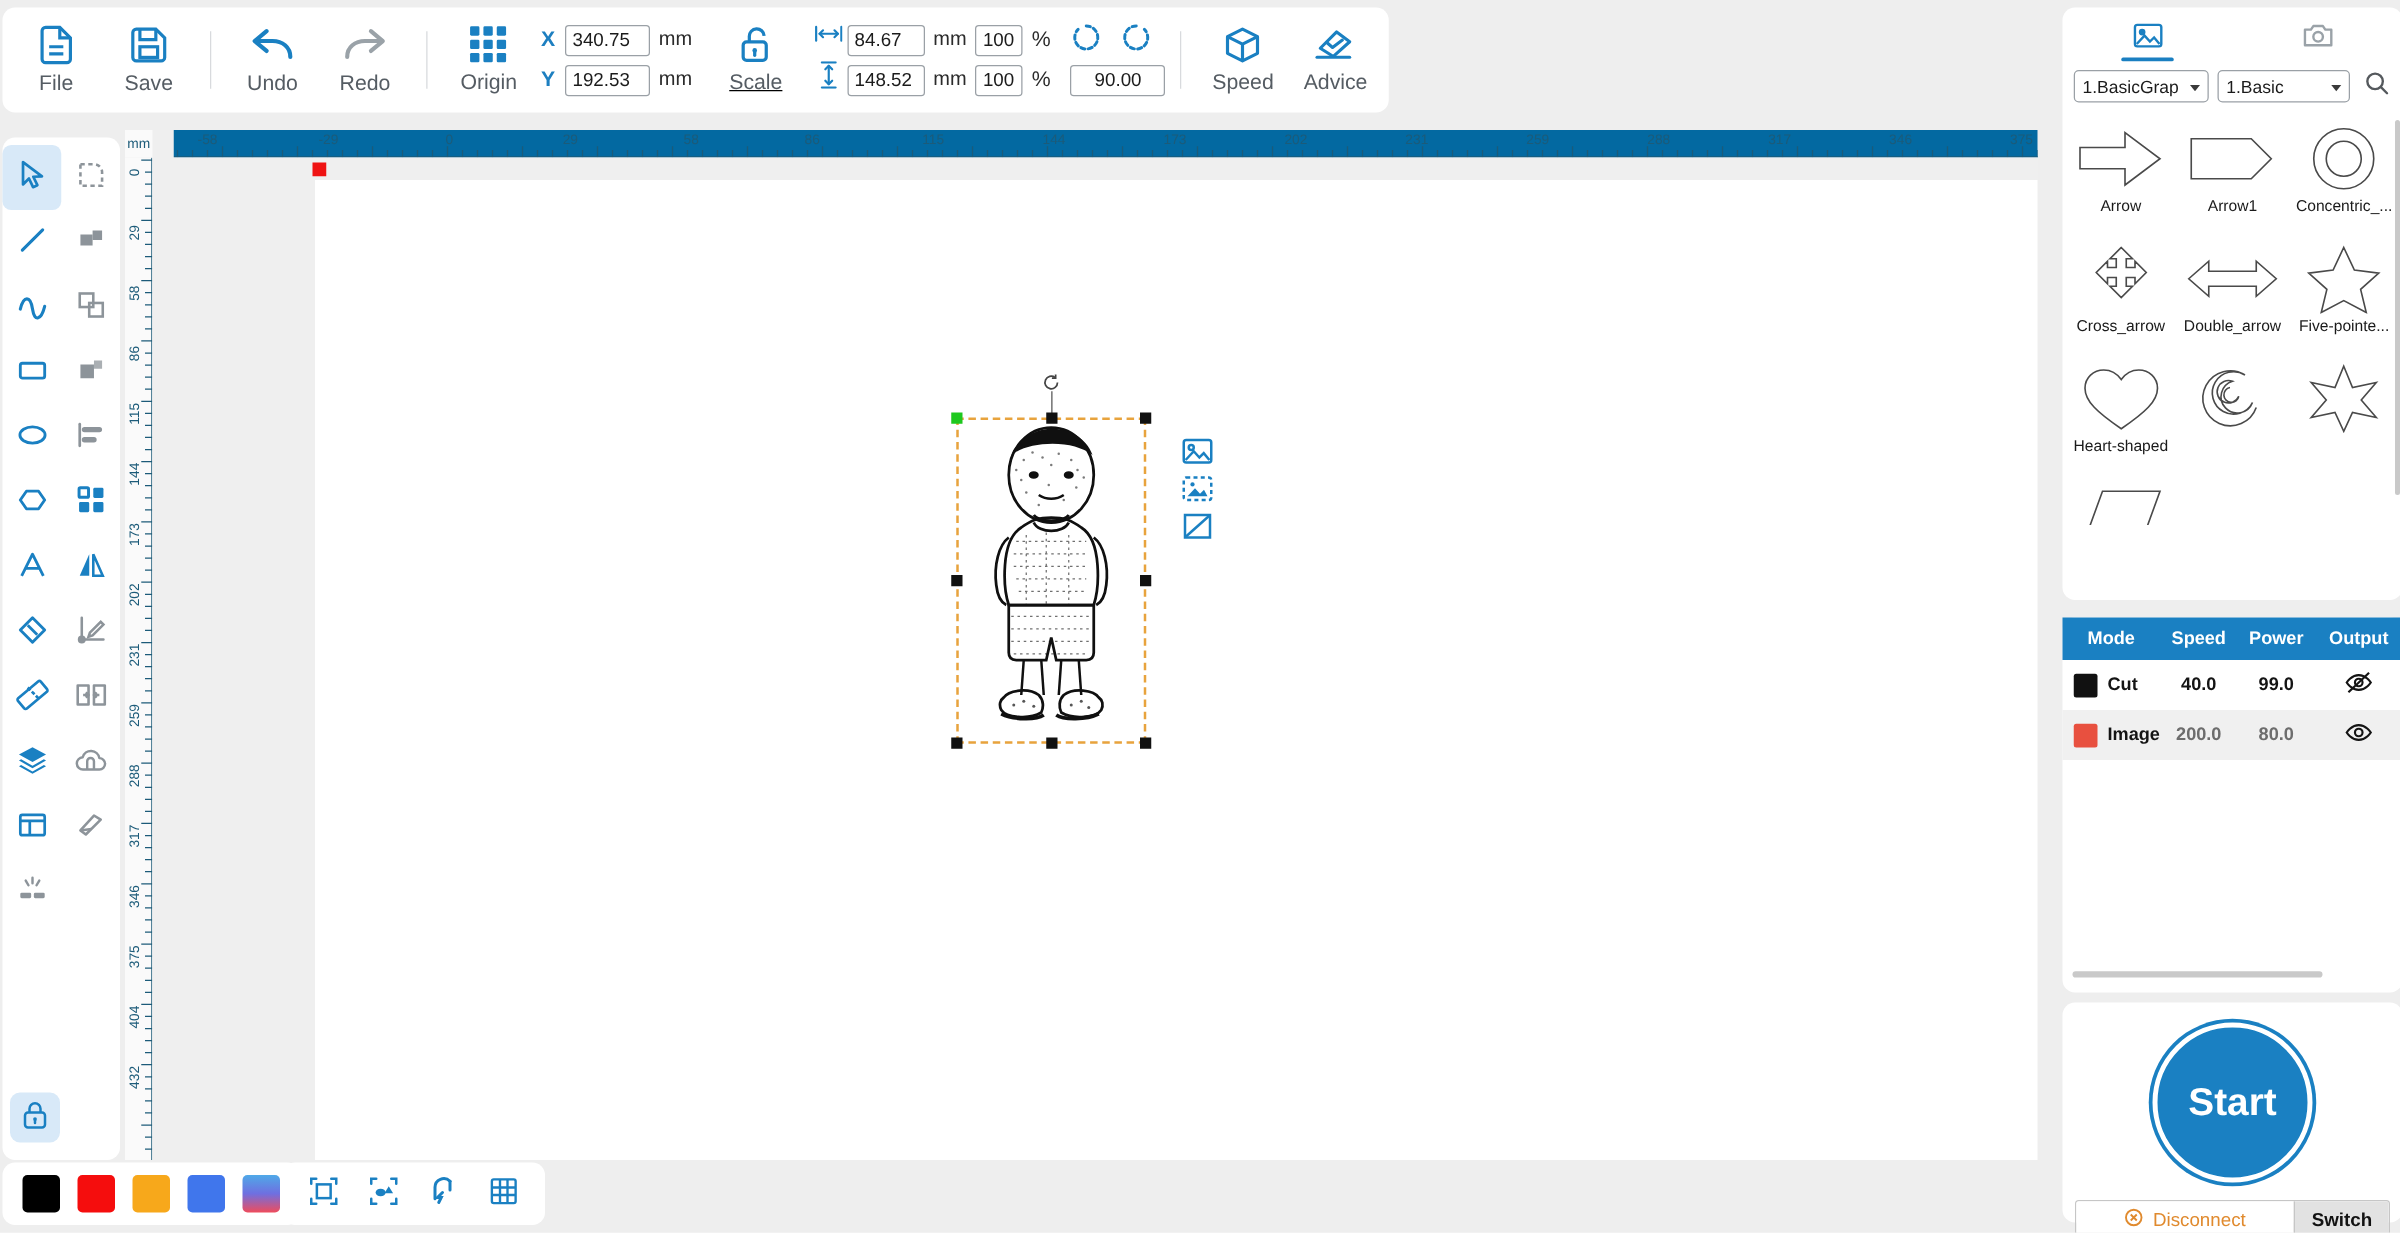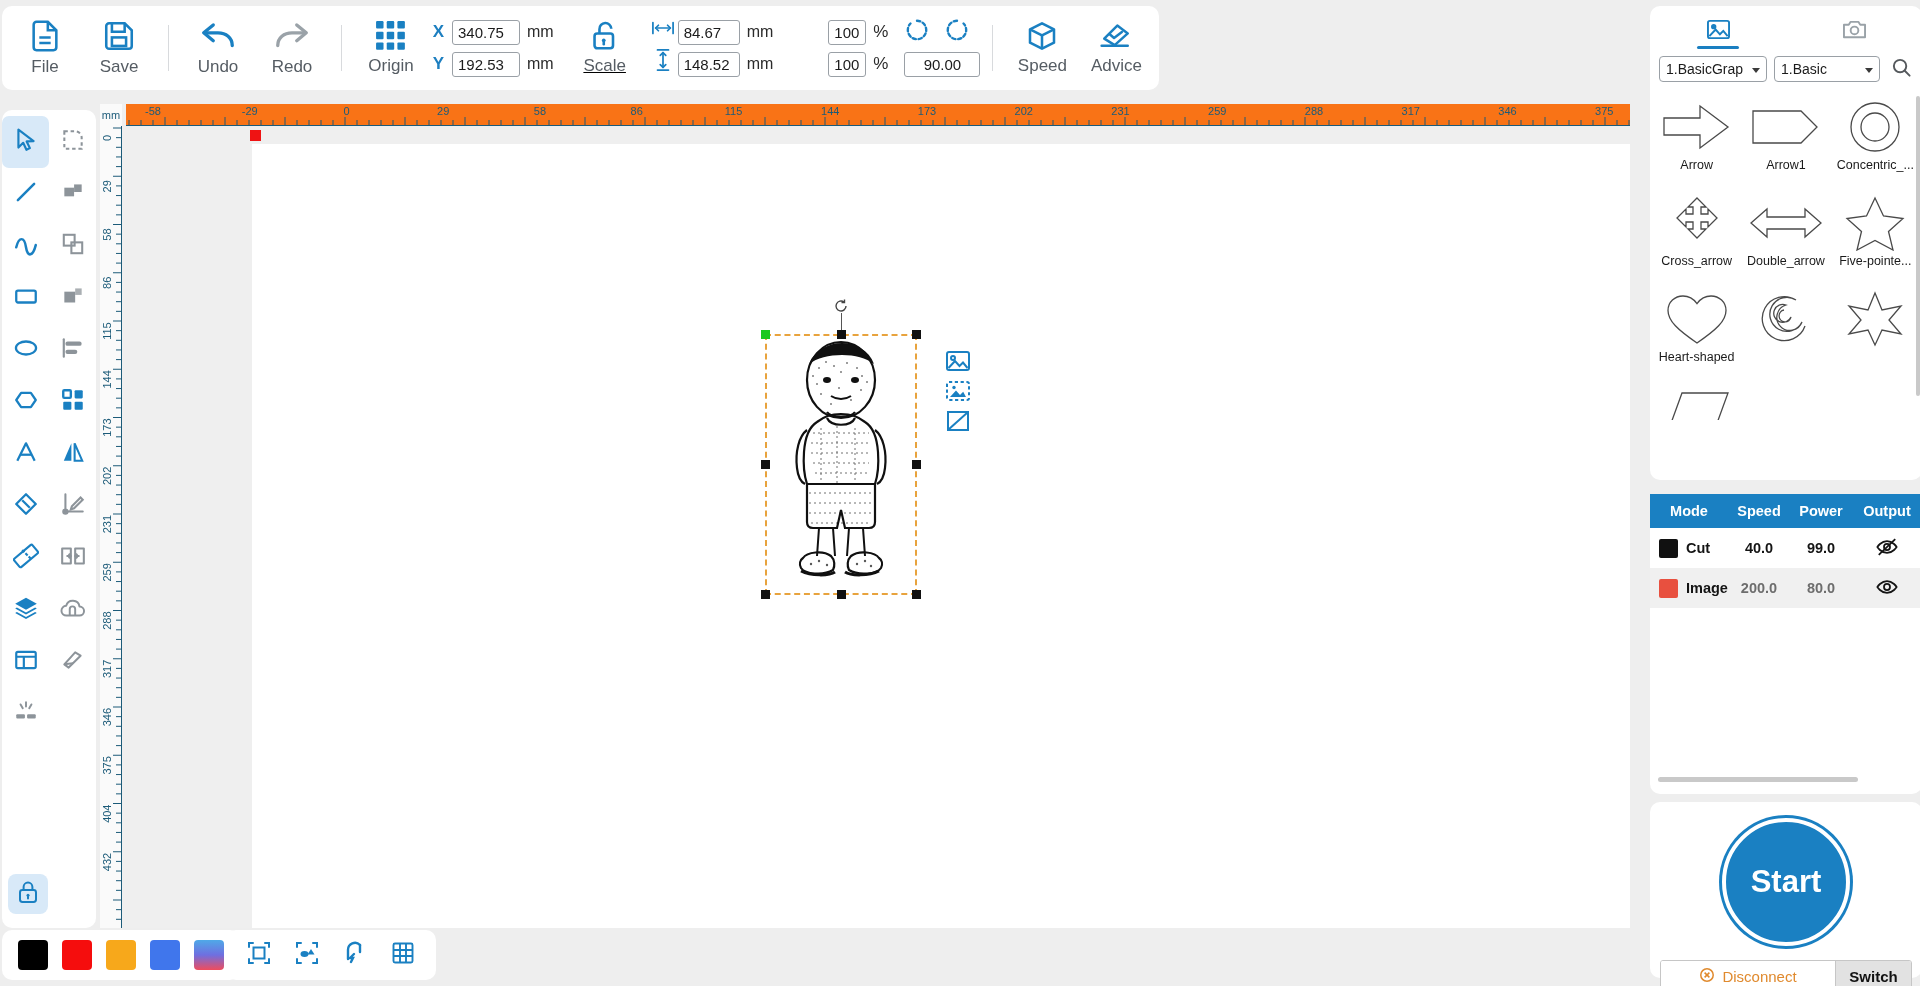"100" .inp.w38 { margin-left: 48px -> none }
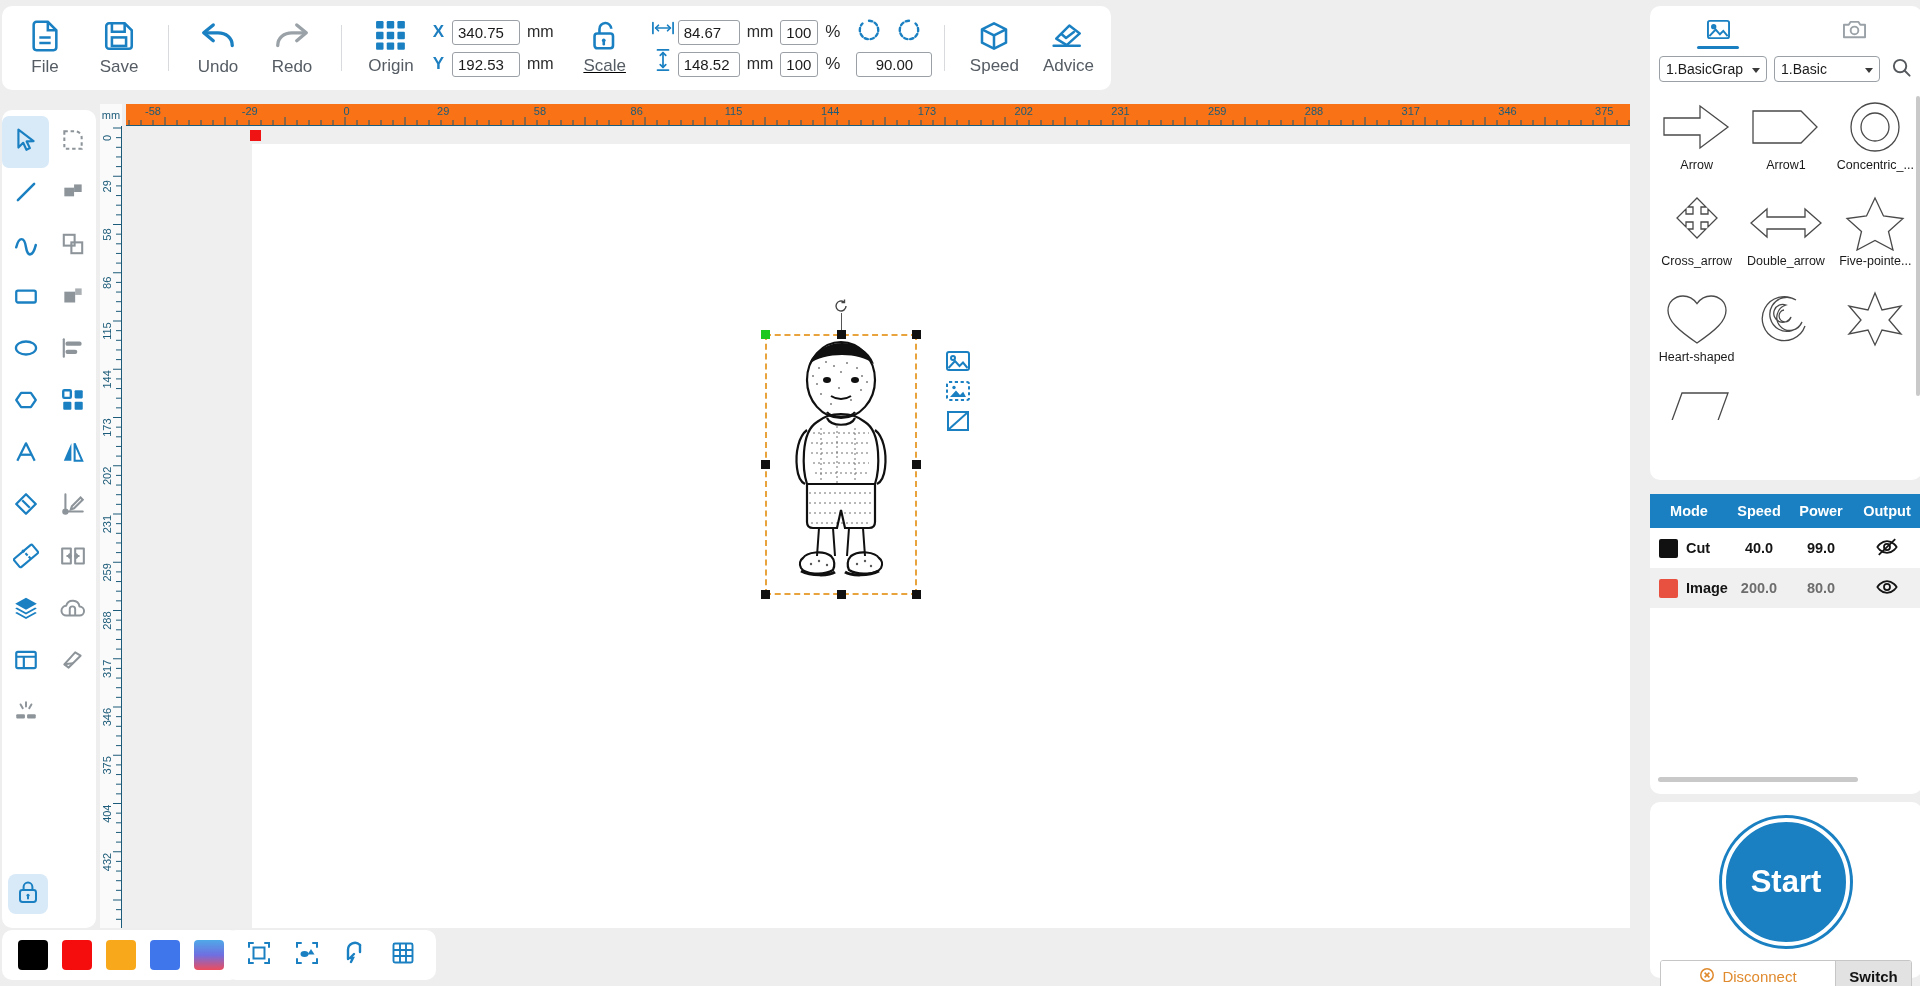"-58" .ruler-h { background: #f97316 -> #0369a1; left: 26px -> 39px }
